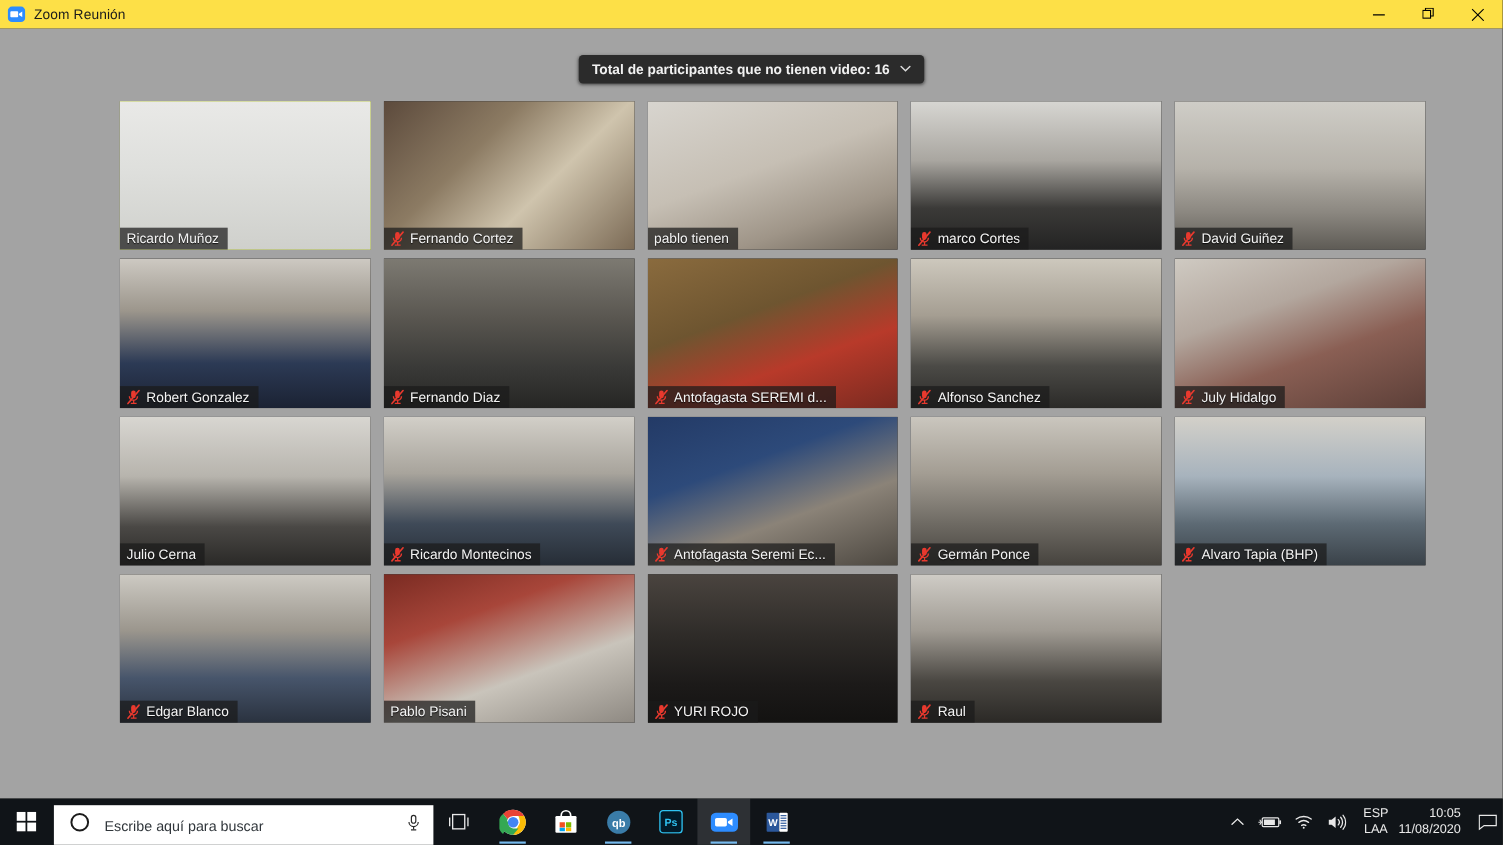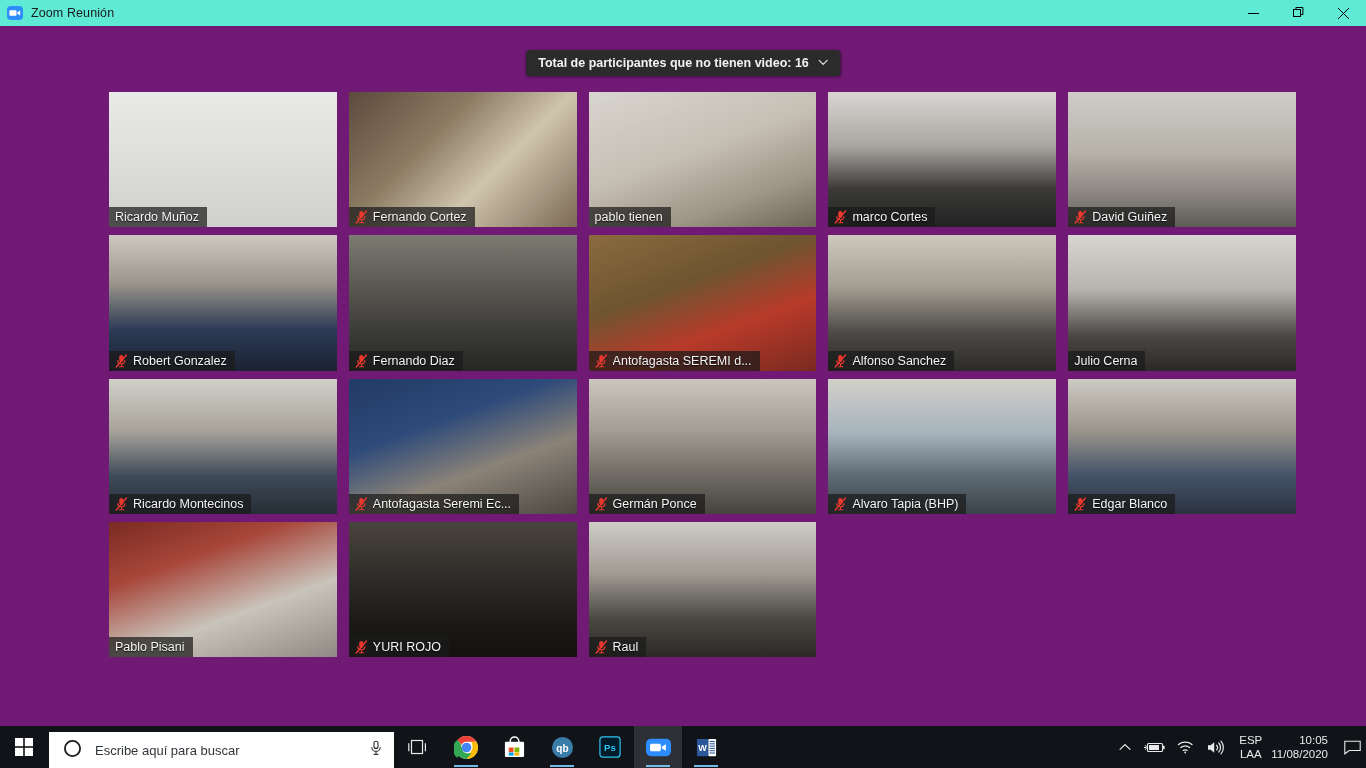"Zoom Reunión" #titlebar { background: #5eead4 -> #fde047 }
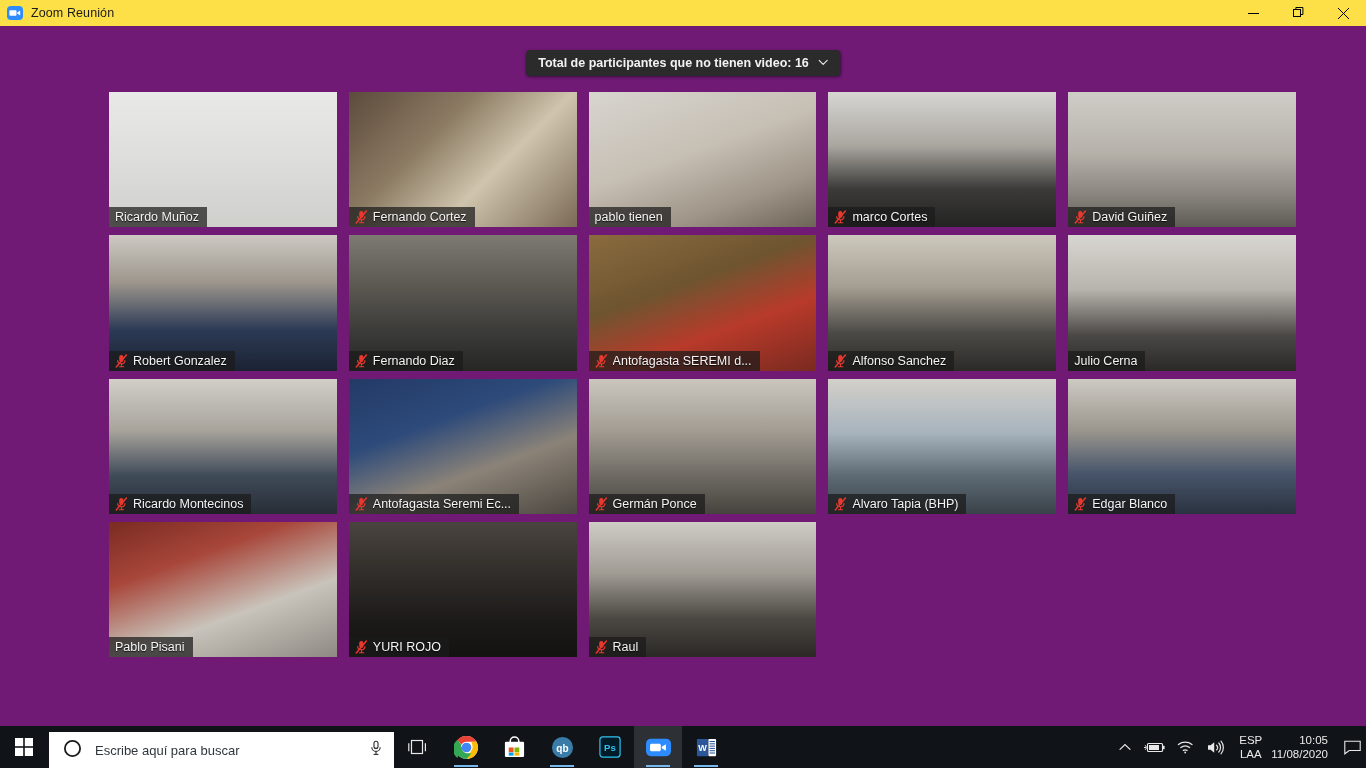"Total de participantes que no" #app { background: #701a75 -> #a3a3a3 }
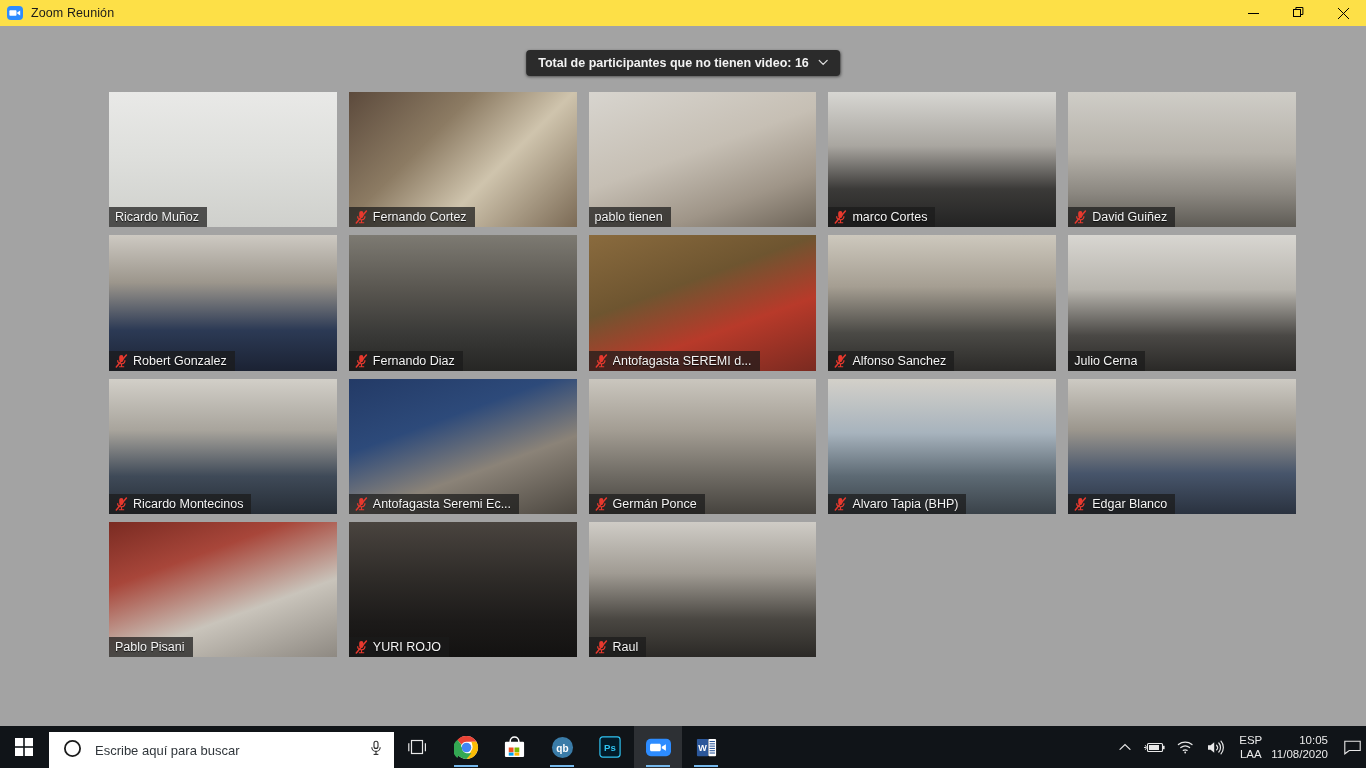"July Hidalgo" div.tile { html: none -> <div> <div></div> <div> <svg> <g> <rect></rect> <path></path> </g> <path></path> </svg> <span>July Hidalgo</span> </div> </div> }
